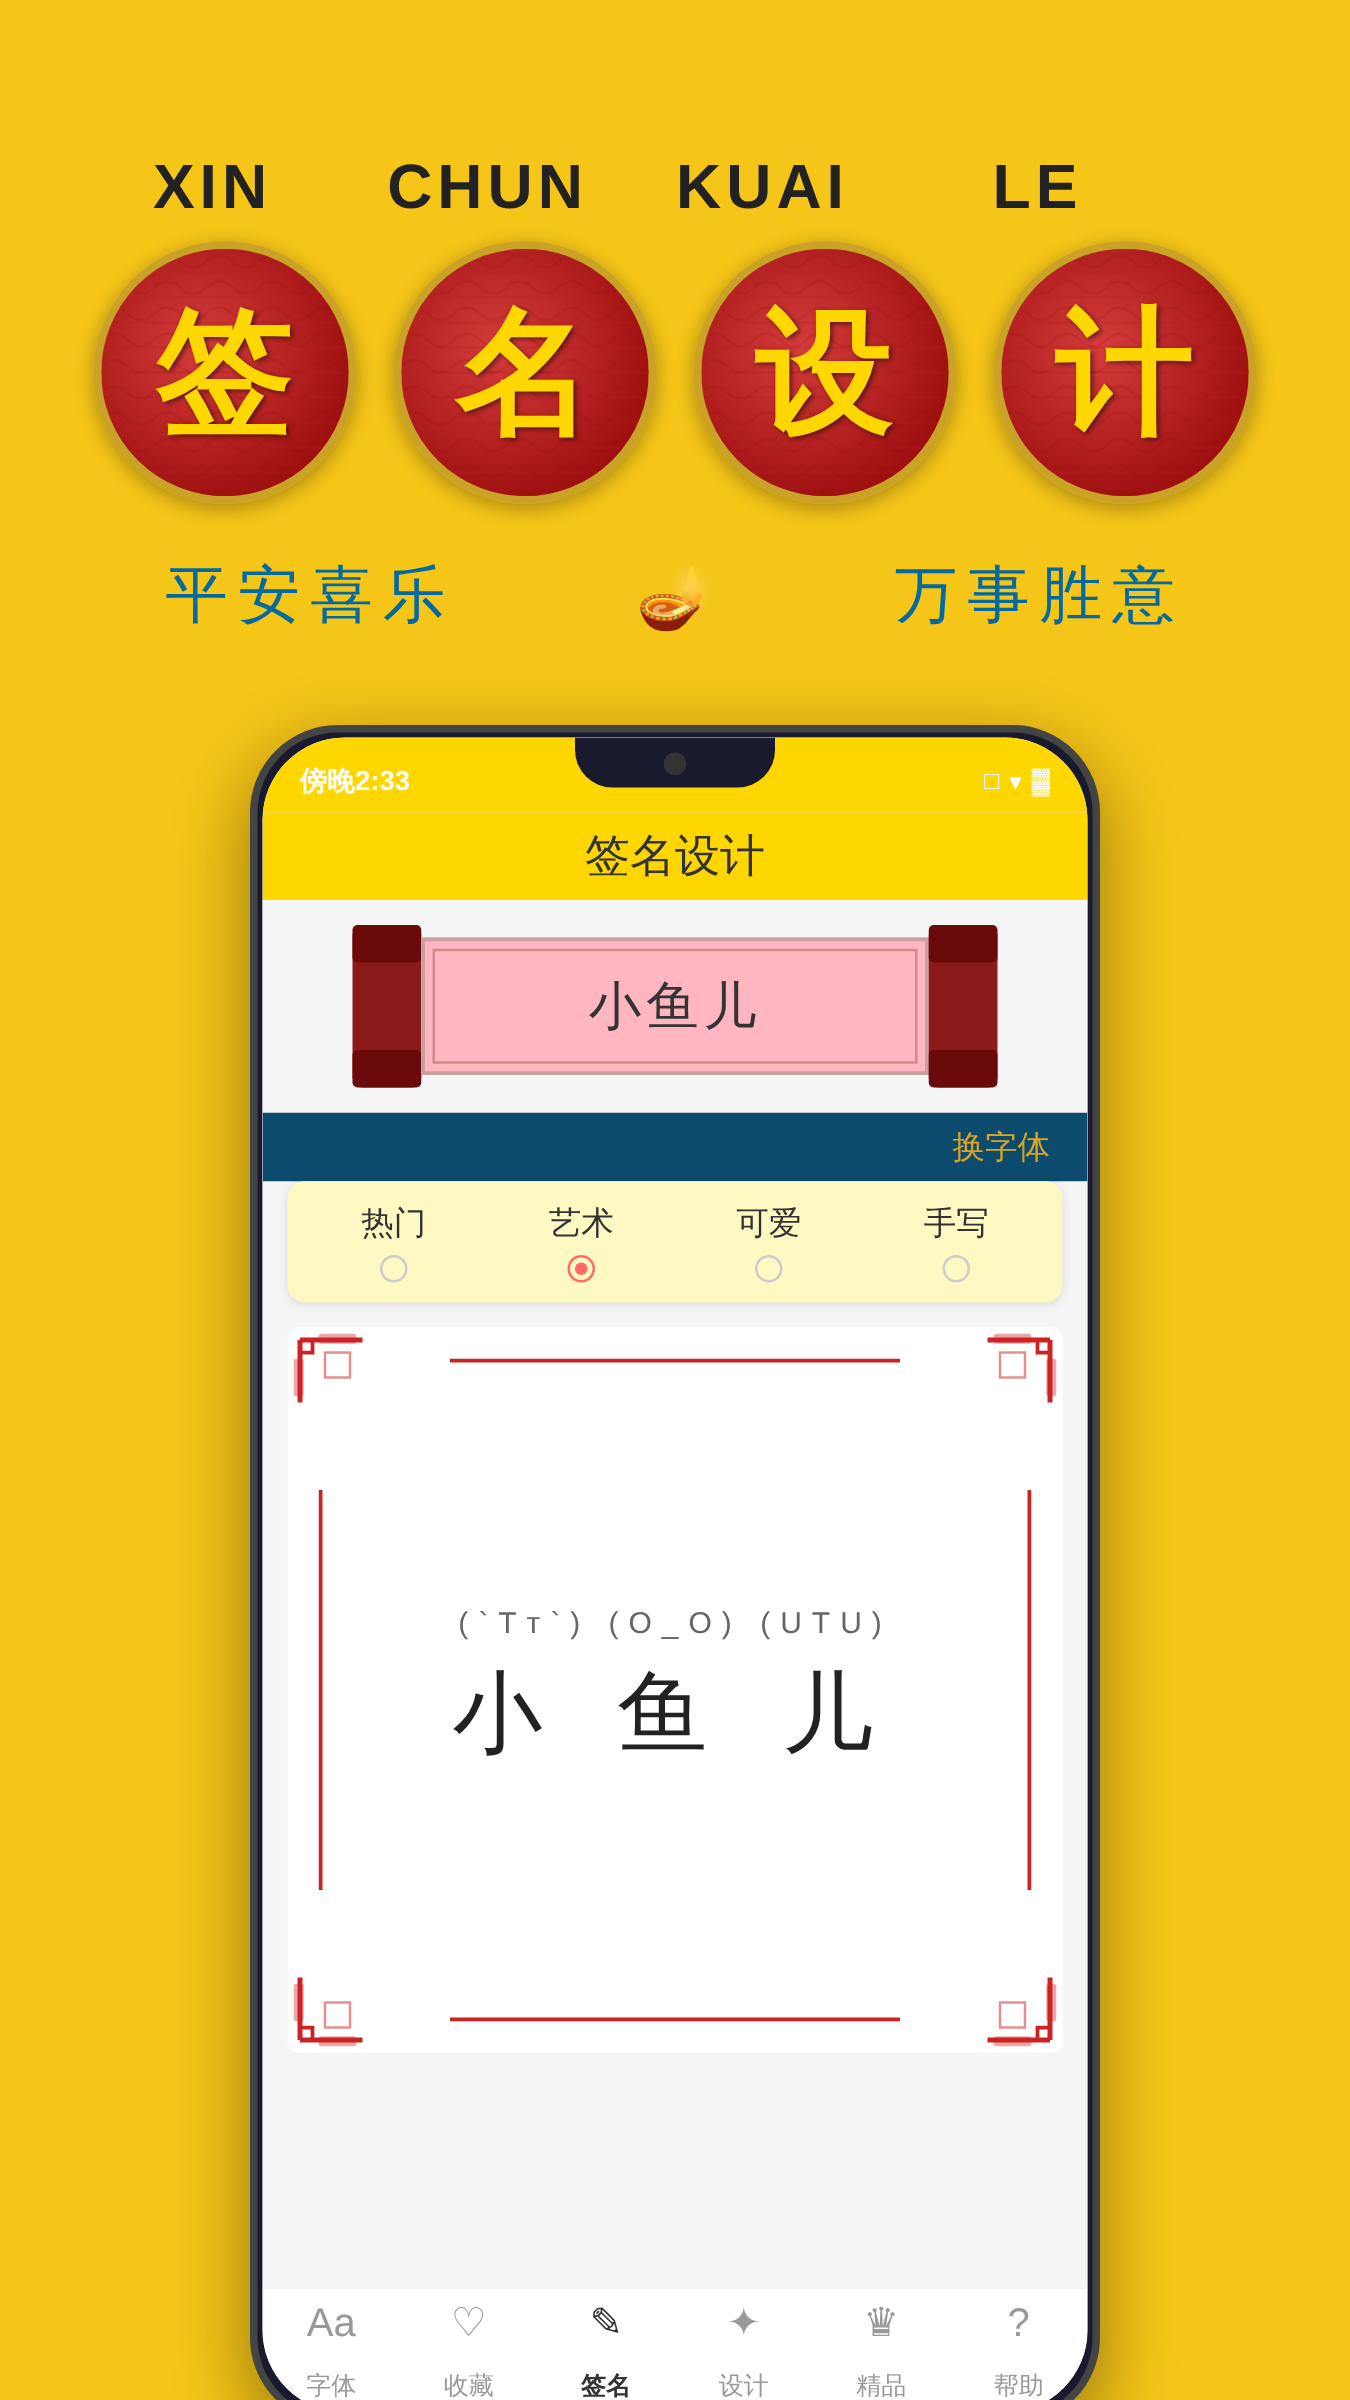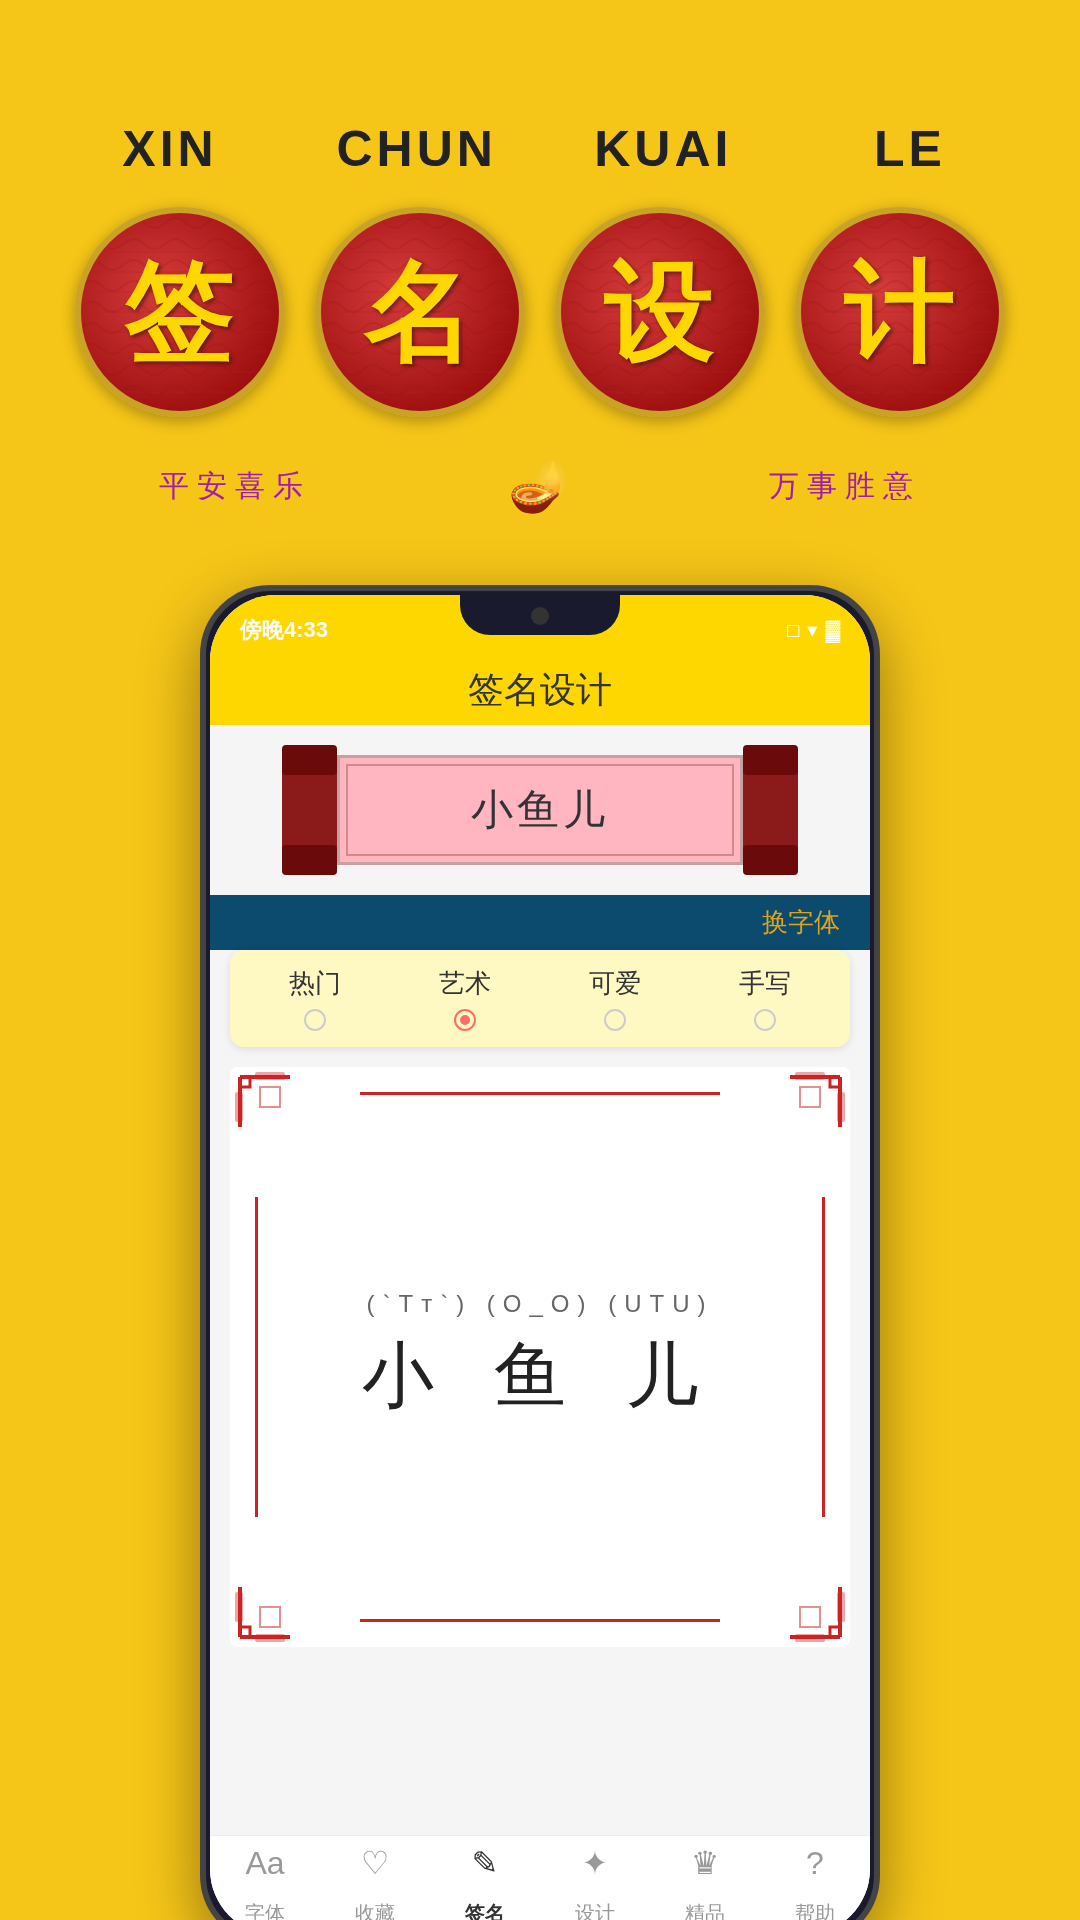"XIN" .pinyin-row { justify-content: space-between -> flex-start; margin-bottom: 29px -> 15px }
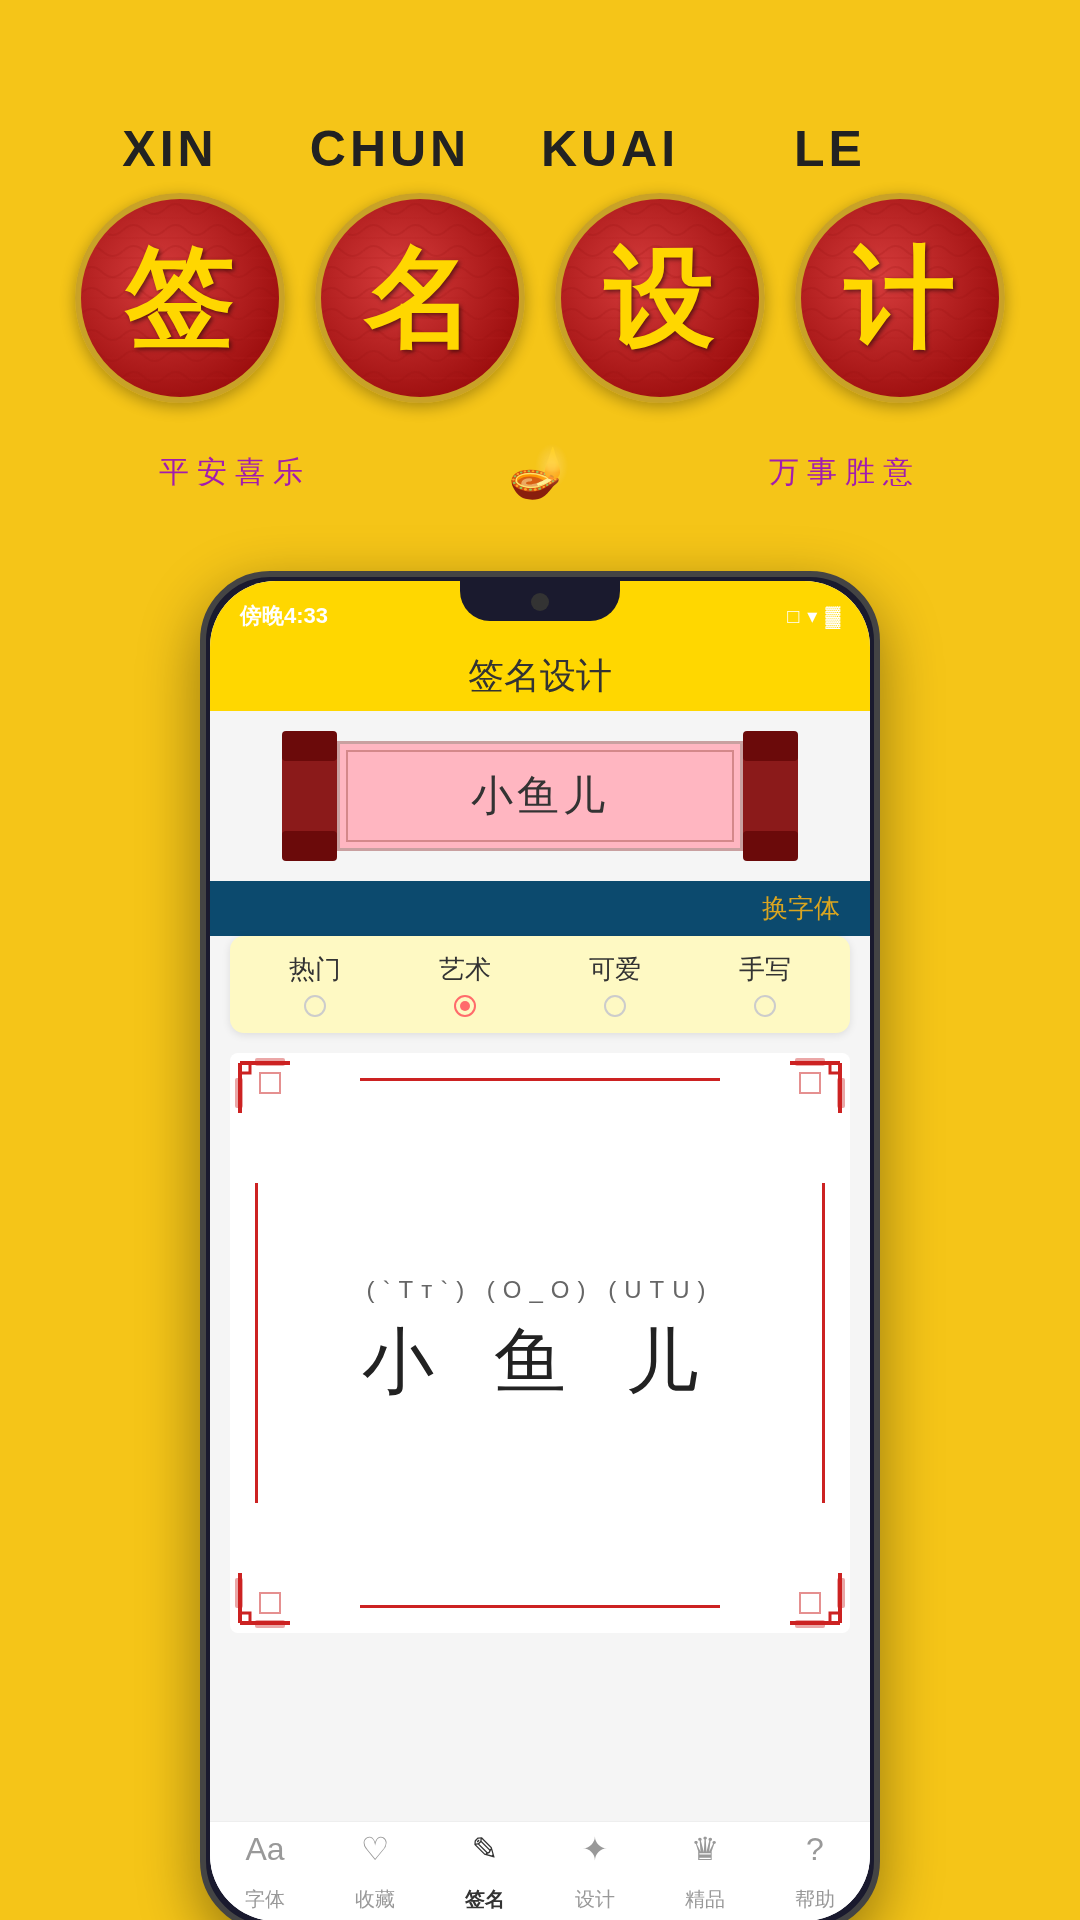"平安喜乐" .subtitle-text { color: #a21caf -> #0369a1; font-size: 30px -> 50px }
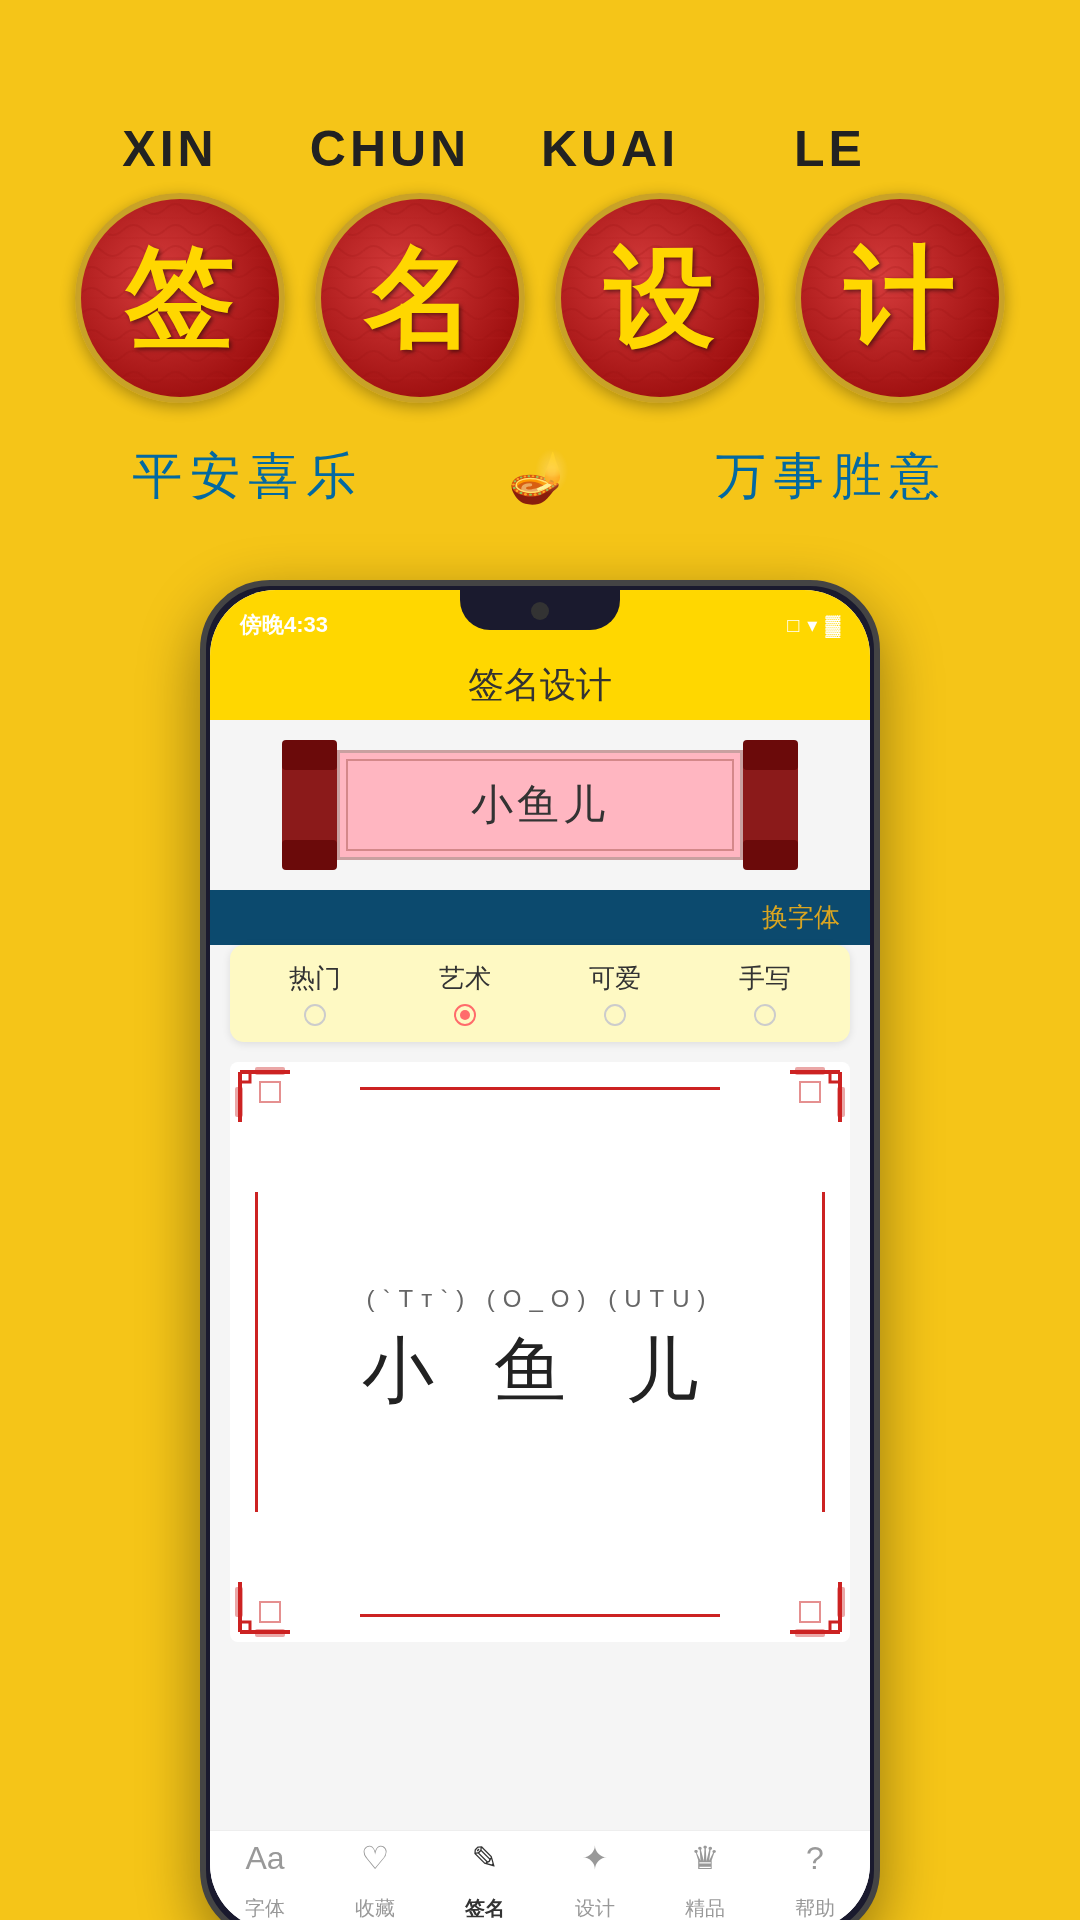"傍晚4:33" span.status-time { text: 4:33 -> 2:33 }
